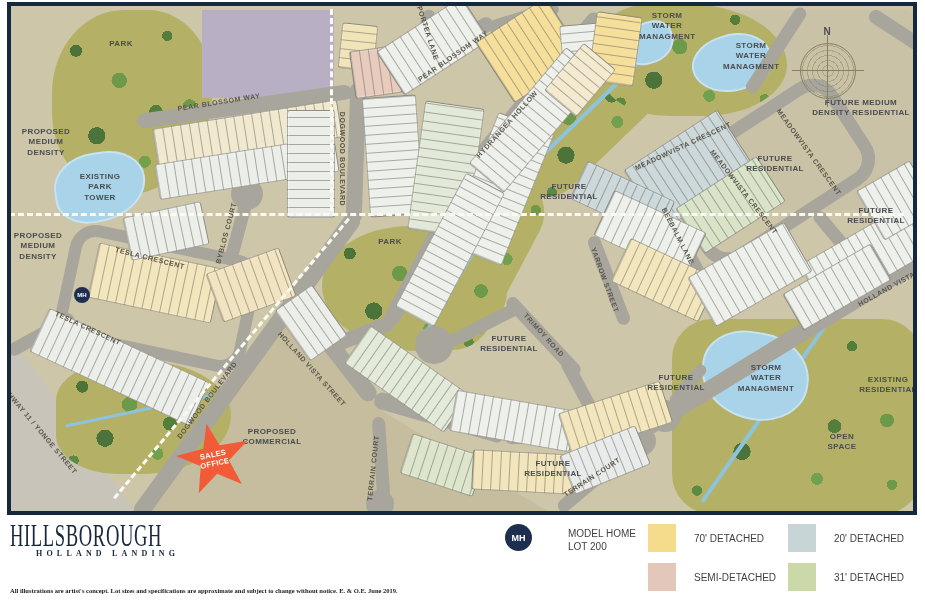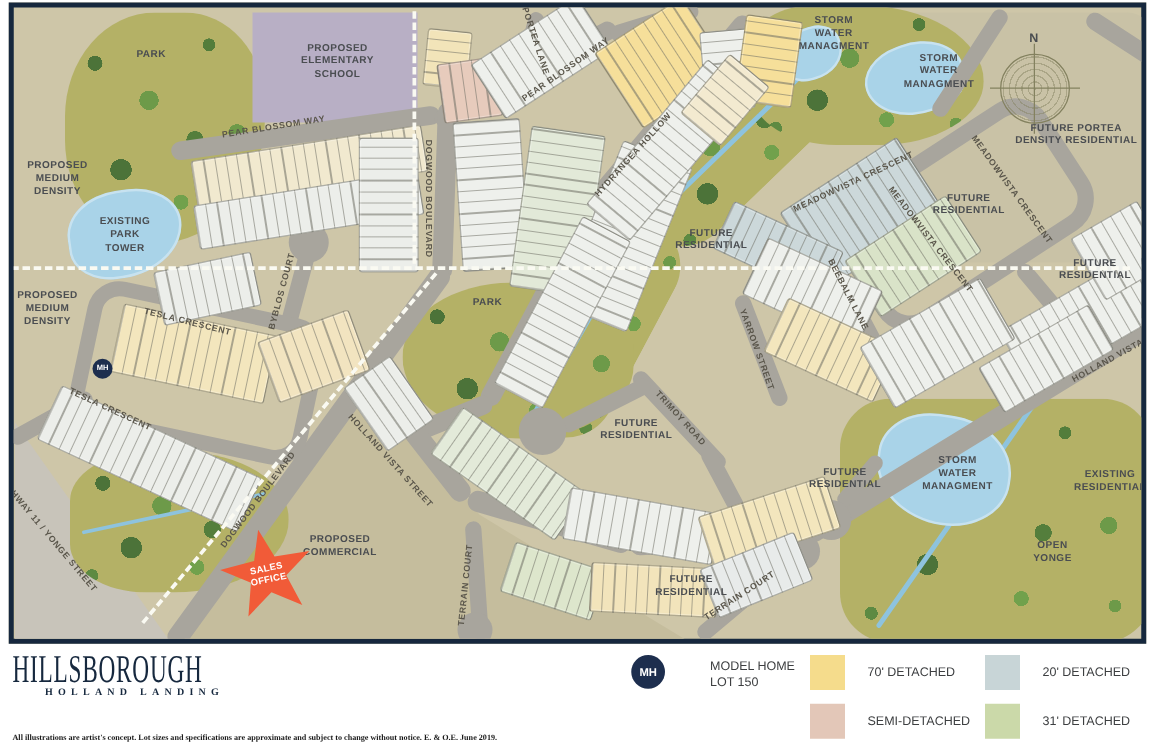"PROPOSED ELEMENTARY SCHOOL" div.abs { html: <div>PROPOSED ELEMENTARY SCHOOL</div> -> none }
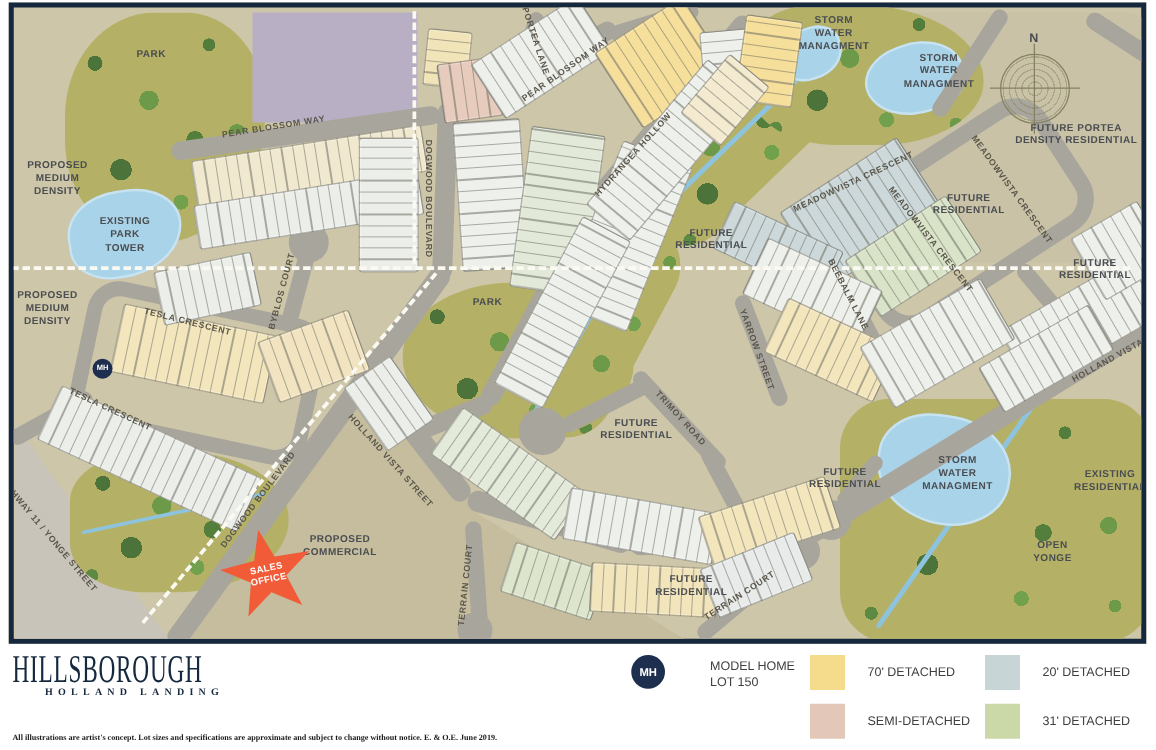"FUTURE PORTEA DENSITY RESIDENTIAL" div.abs { text: PORTEA -> MEDIUM }
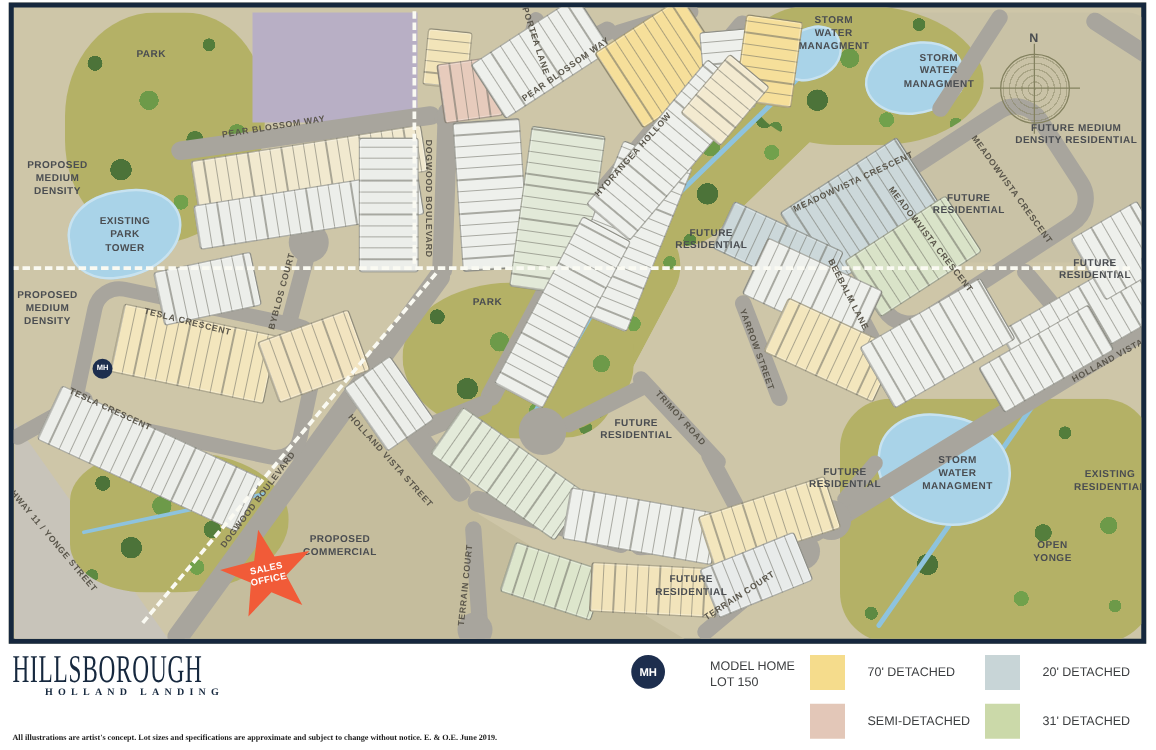"OPEN YONGE" div.abs { text: YONGE -> SPACE }
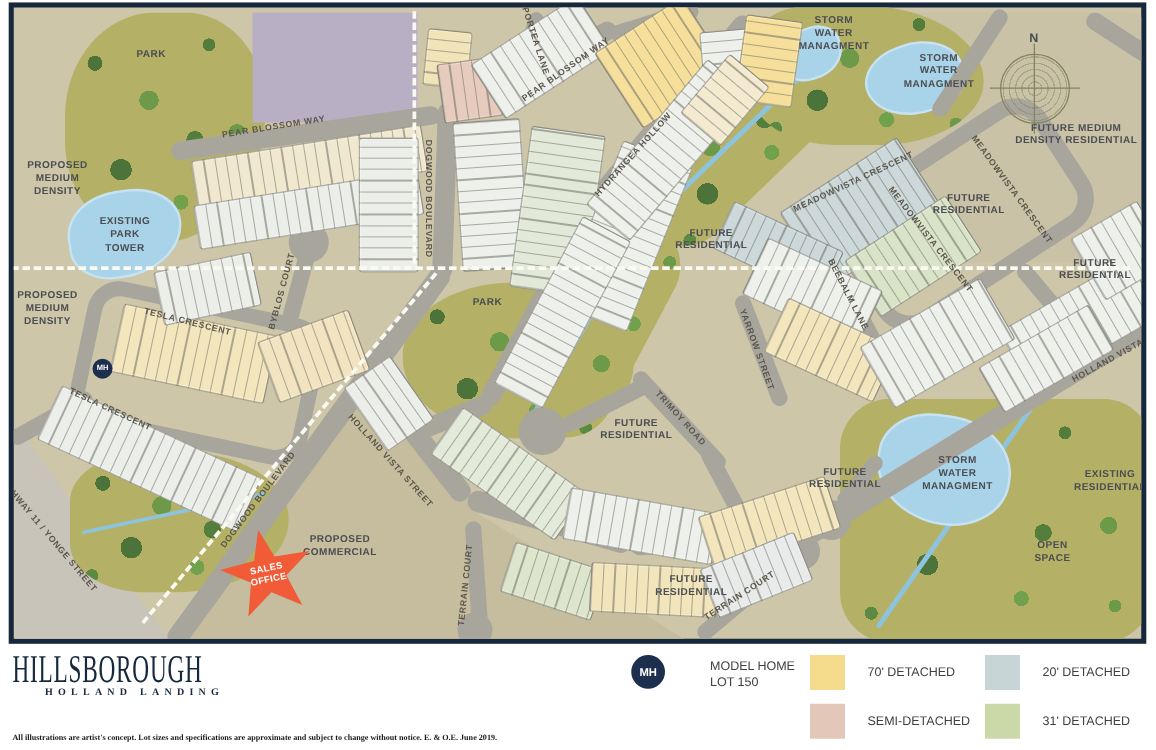"LOT 150" div { text: 150 -> 200 }
